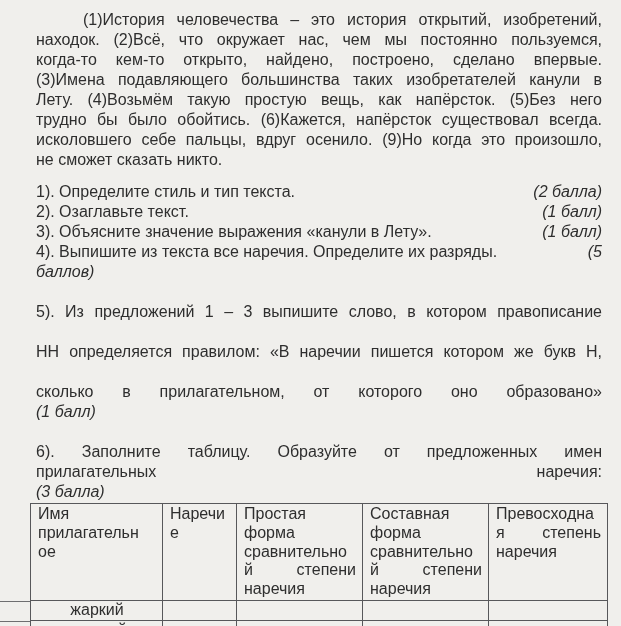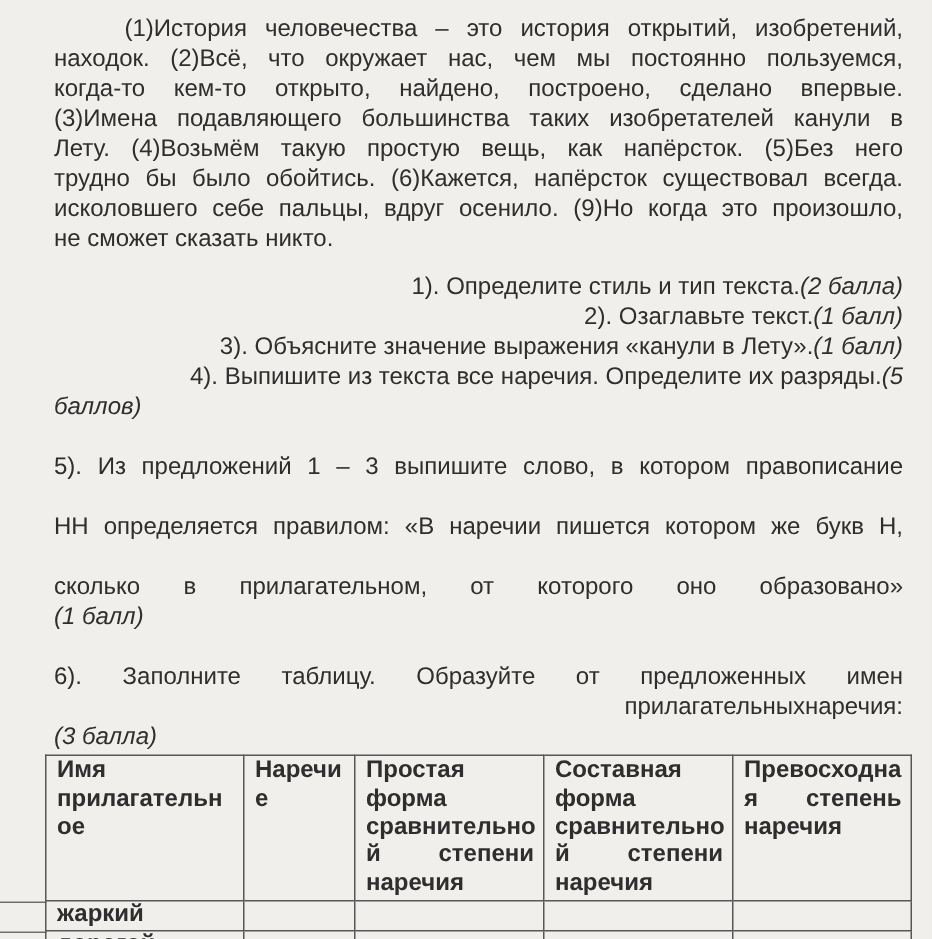"1). Определите стиль и тип" .tline.split { justify-content: flex-end -> space-between }
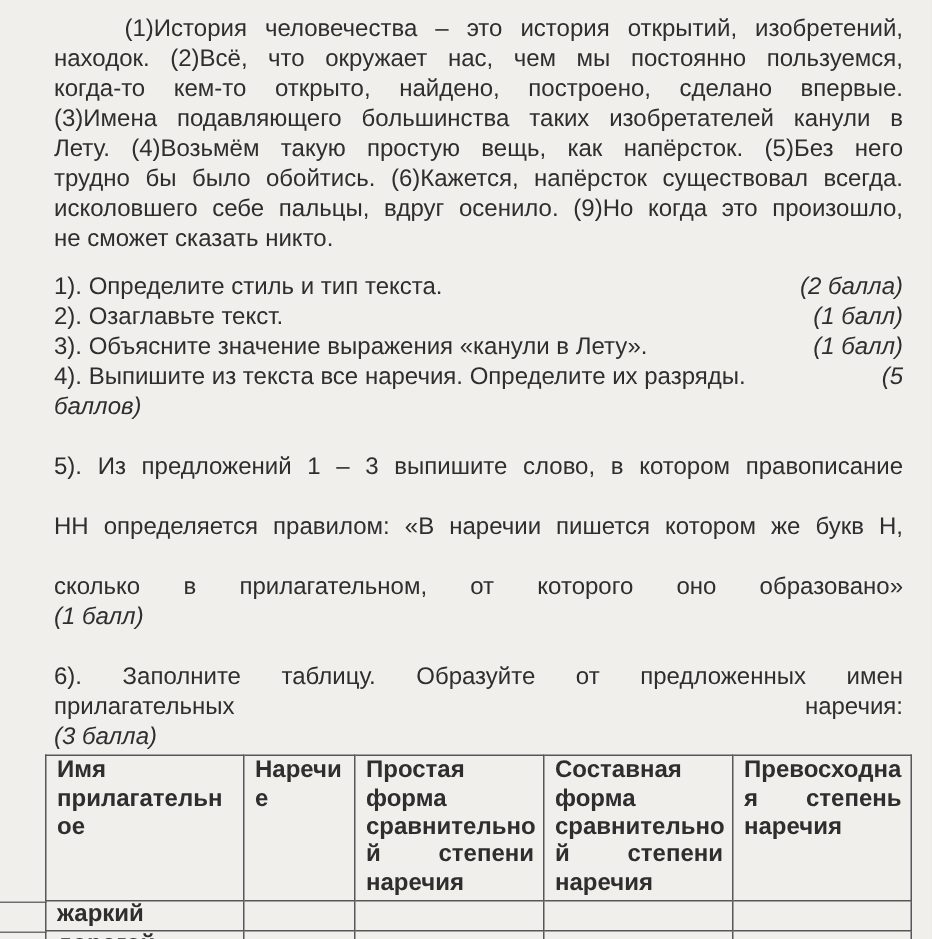"Имя" th,td { font-weight: bold -> normal }
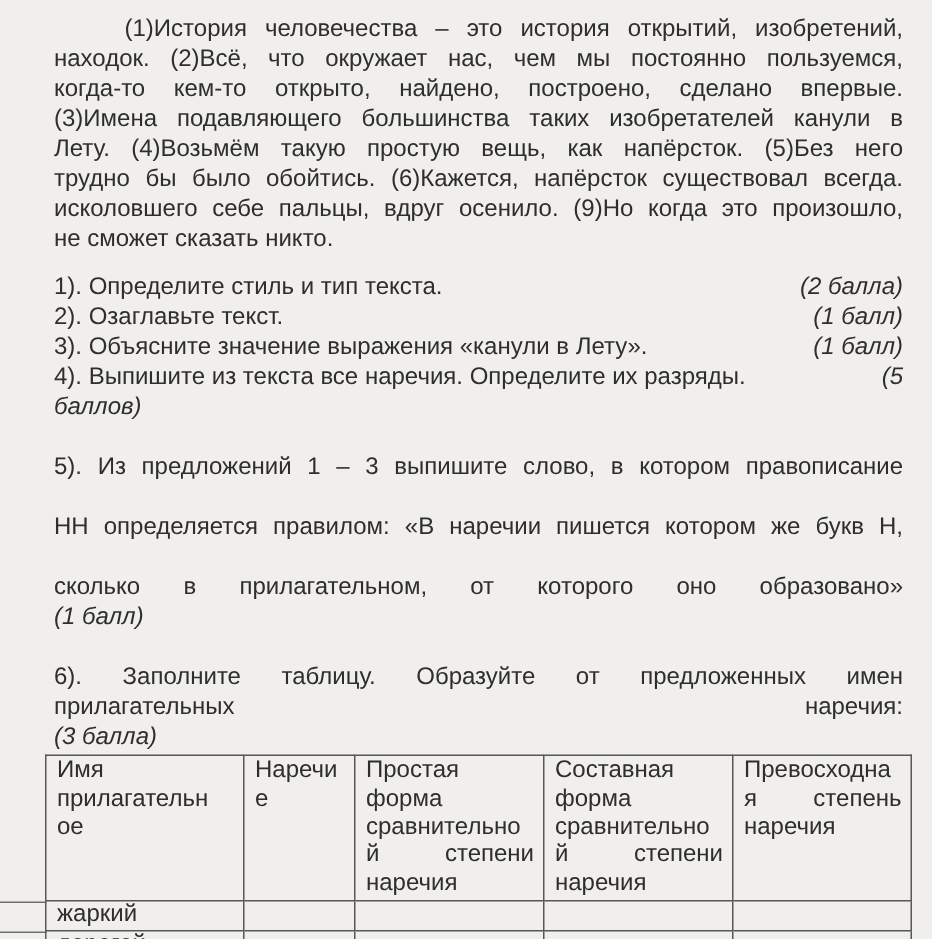"жаркий" tbody td { text-align: none -> center }
